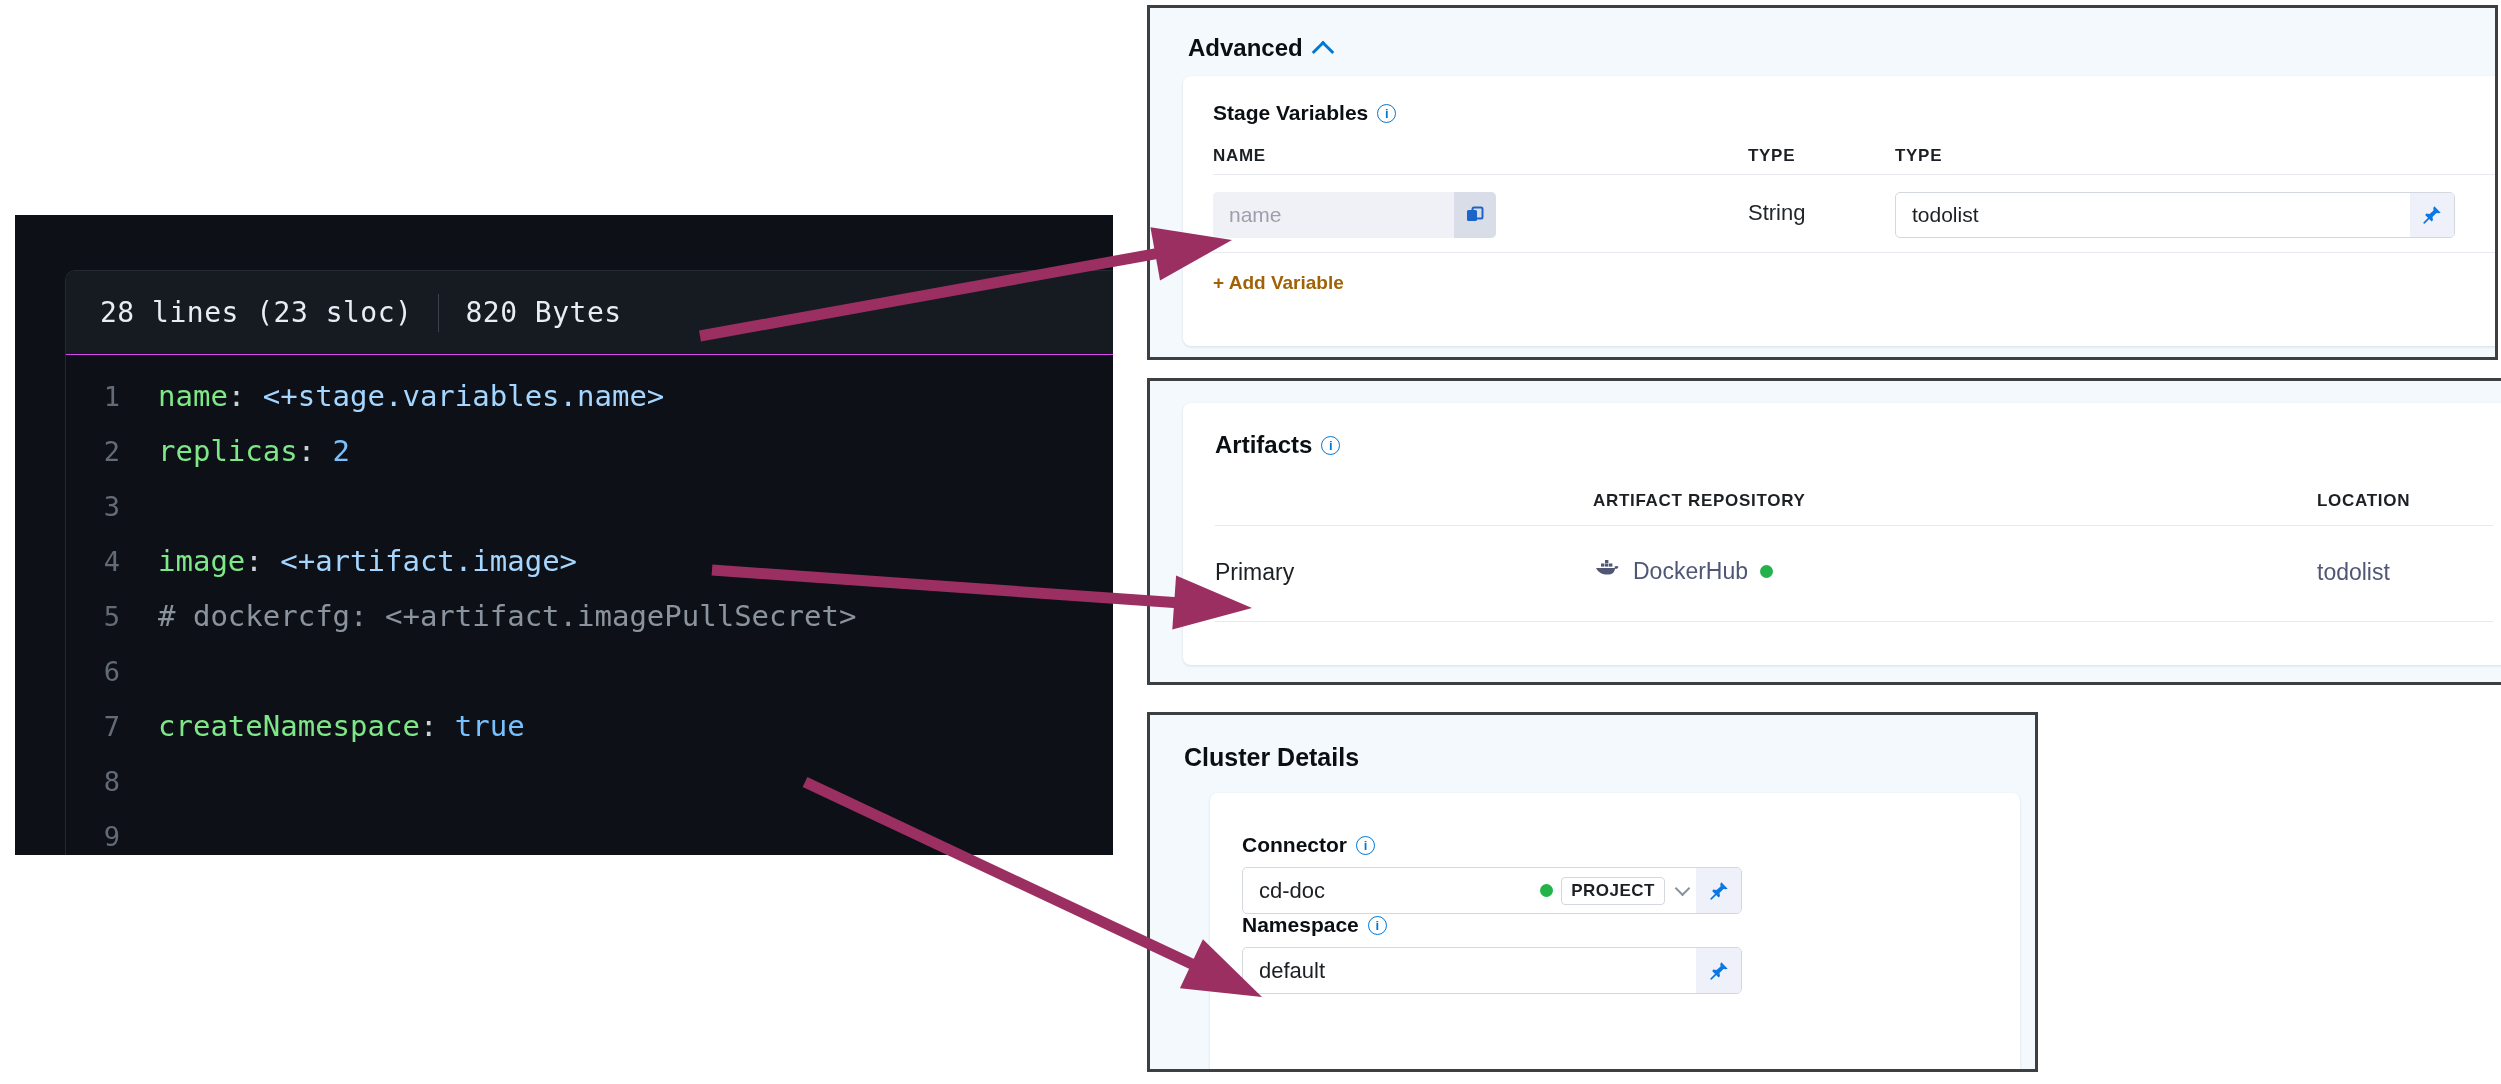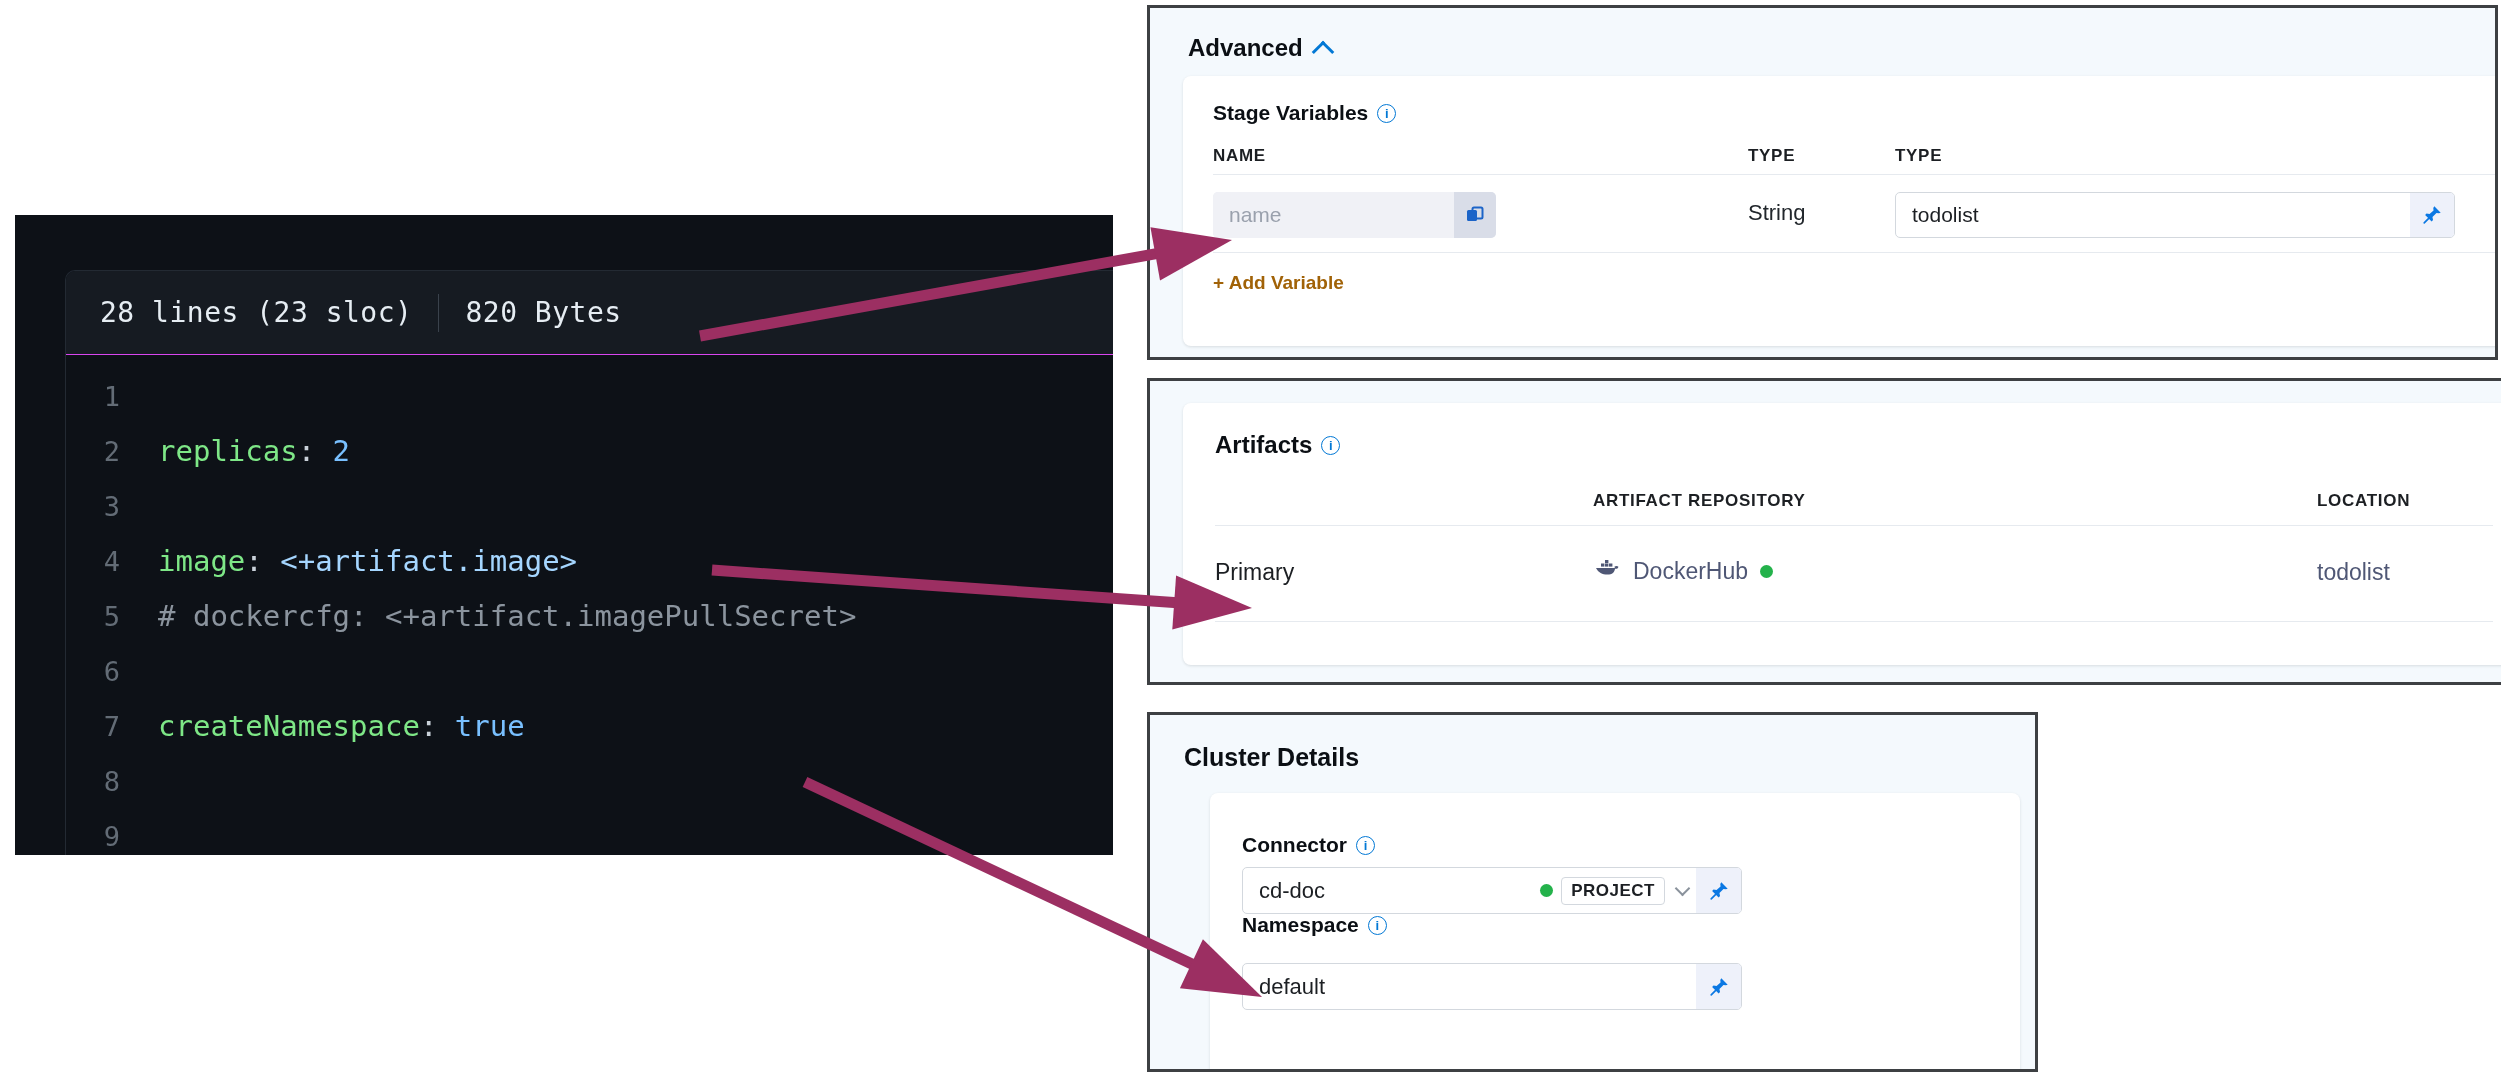"name: <+stage.variables.name>" span.ltxt { html: none -> <span><span>name</span><span>: </span><span>&lt;+stage.variables.name&gt;</span></span> }
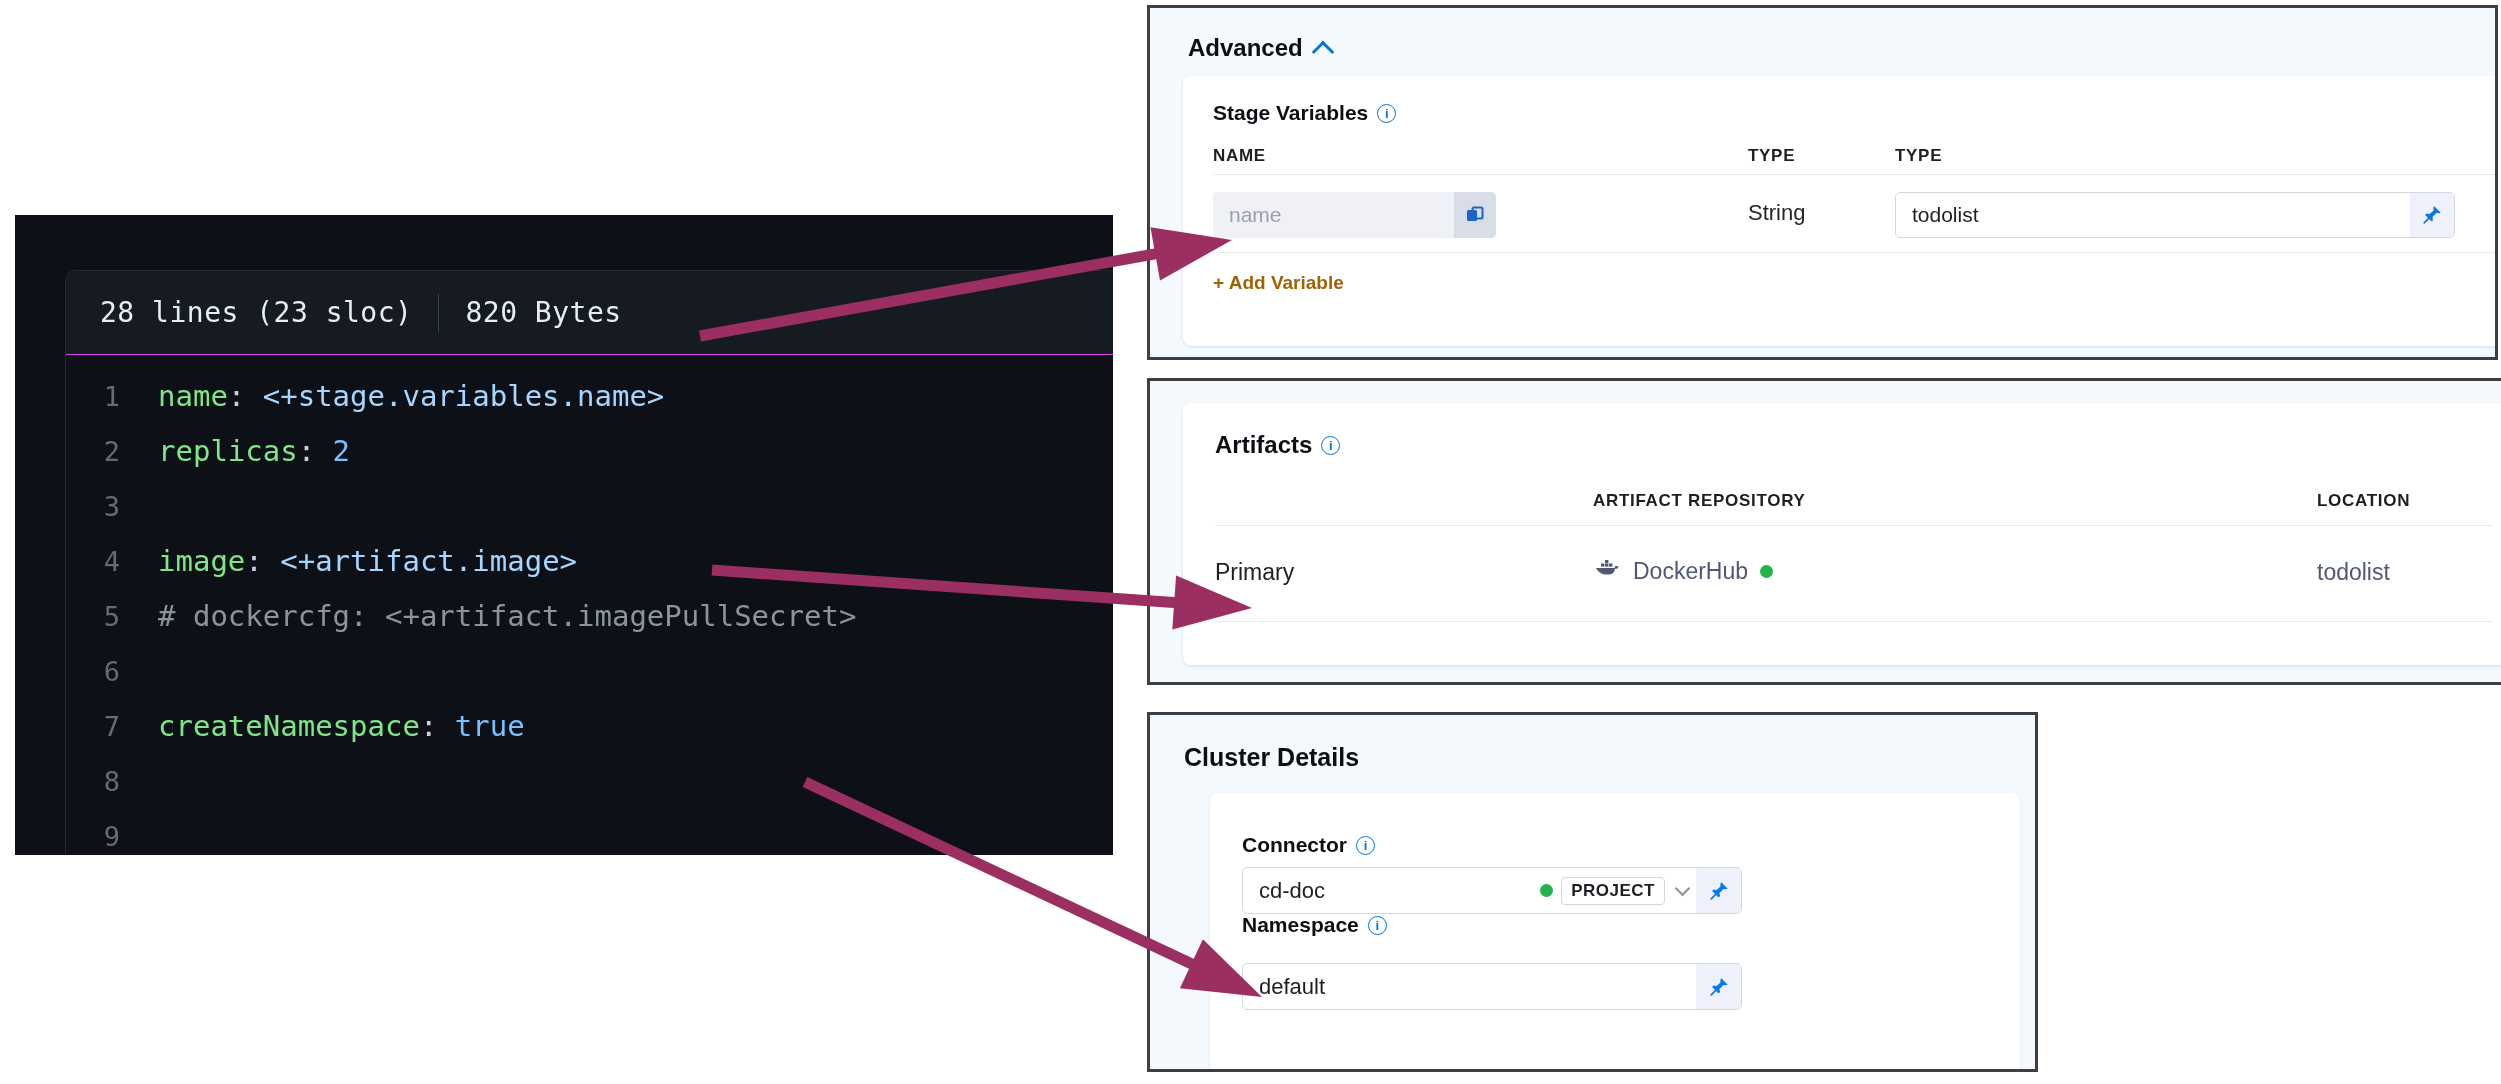"default" .inp-namespace { top: 170px -> 154px }
